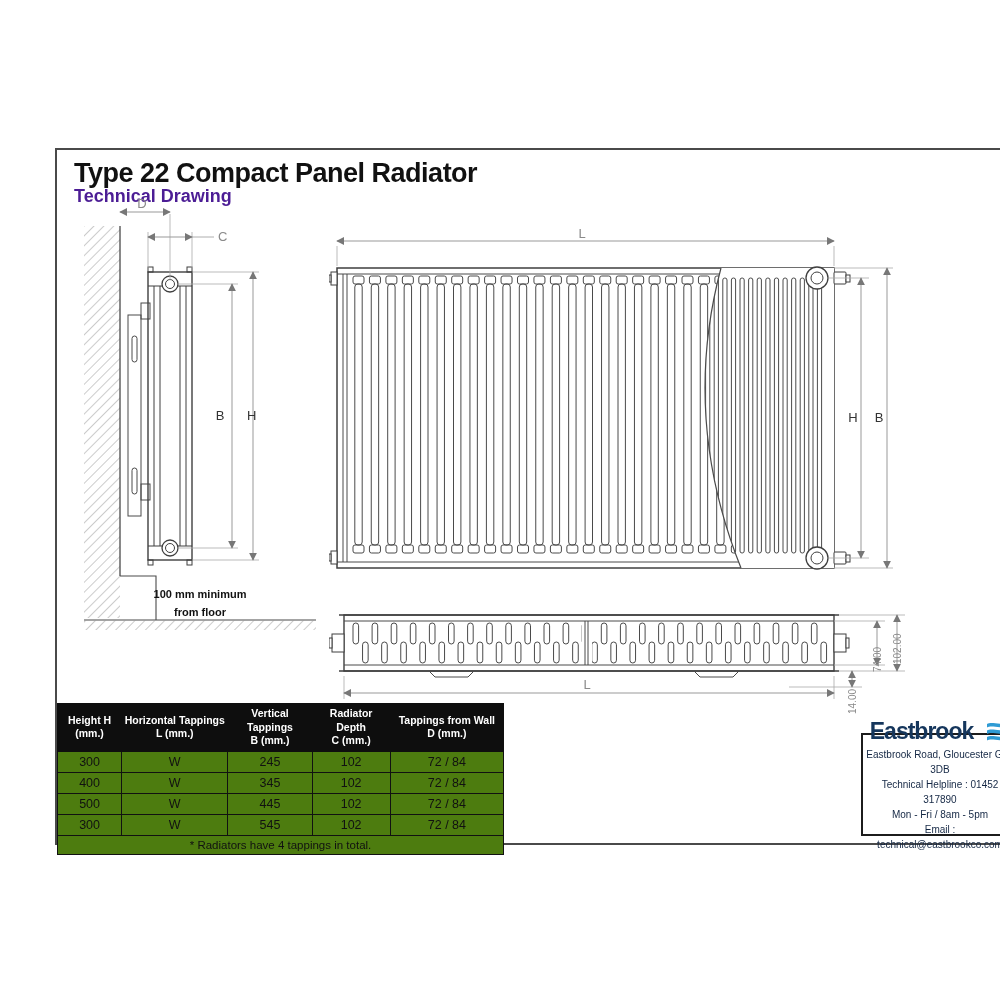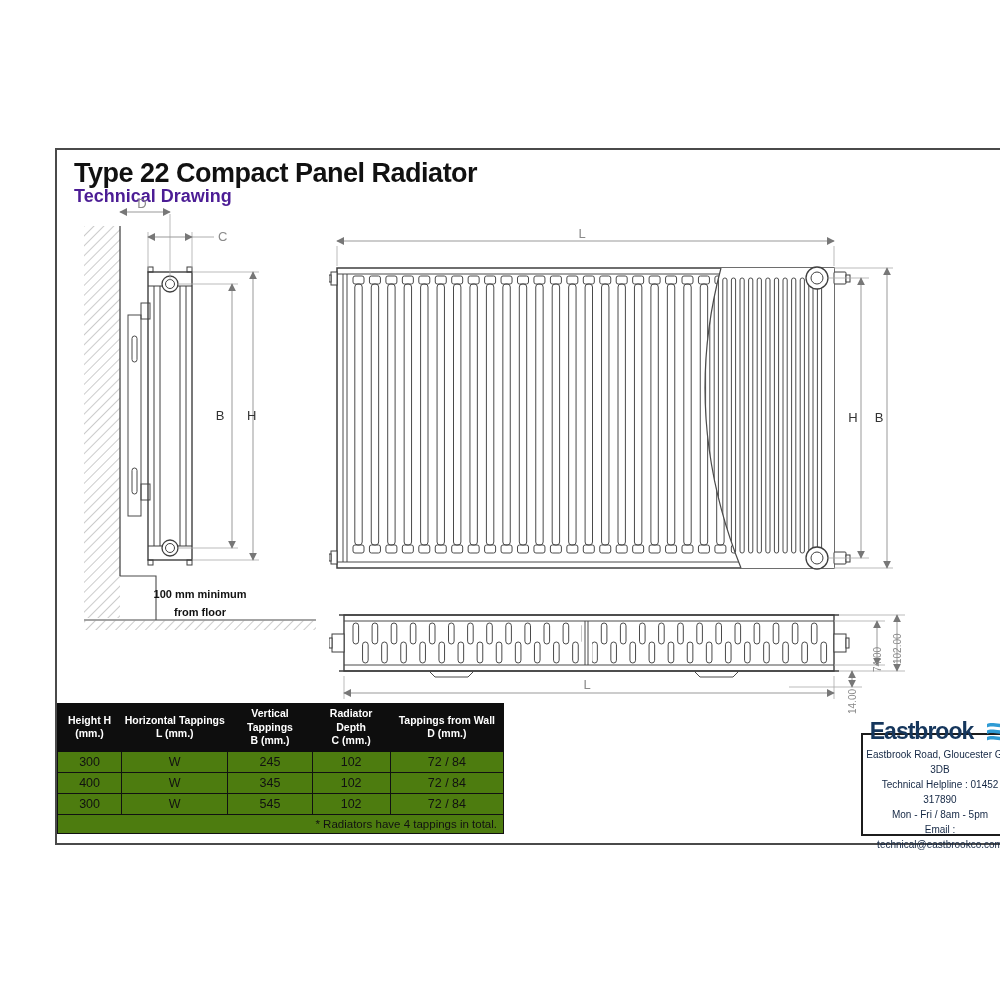"500" tr { html: none -> <tr> <td>500</td> <td>W</td> <td>445</td> <td>102</td> <td>72 / 84</td> </tr> }
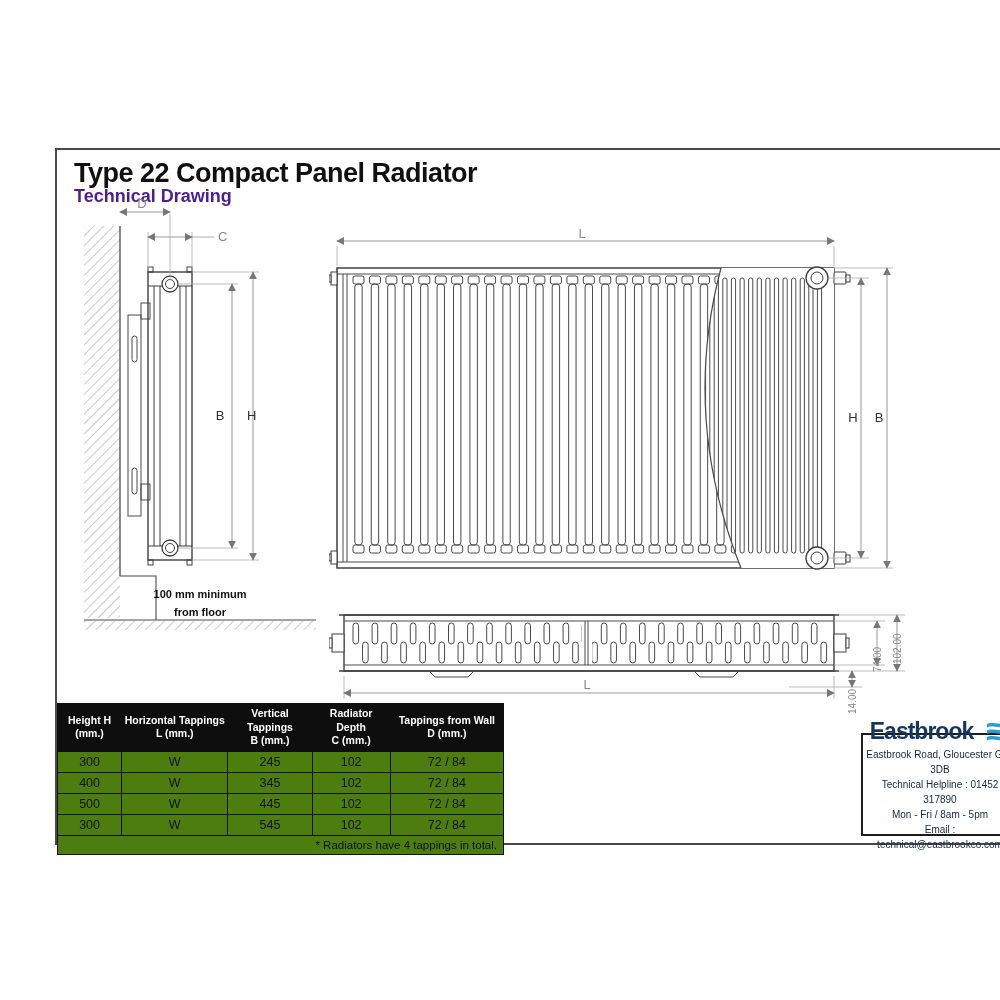"* Radiators have 4 tappings" table.spec td.footnote-cell { text-align: right -> center }
